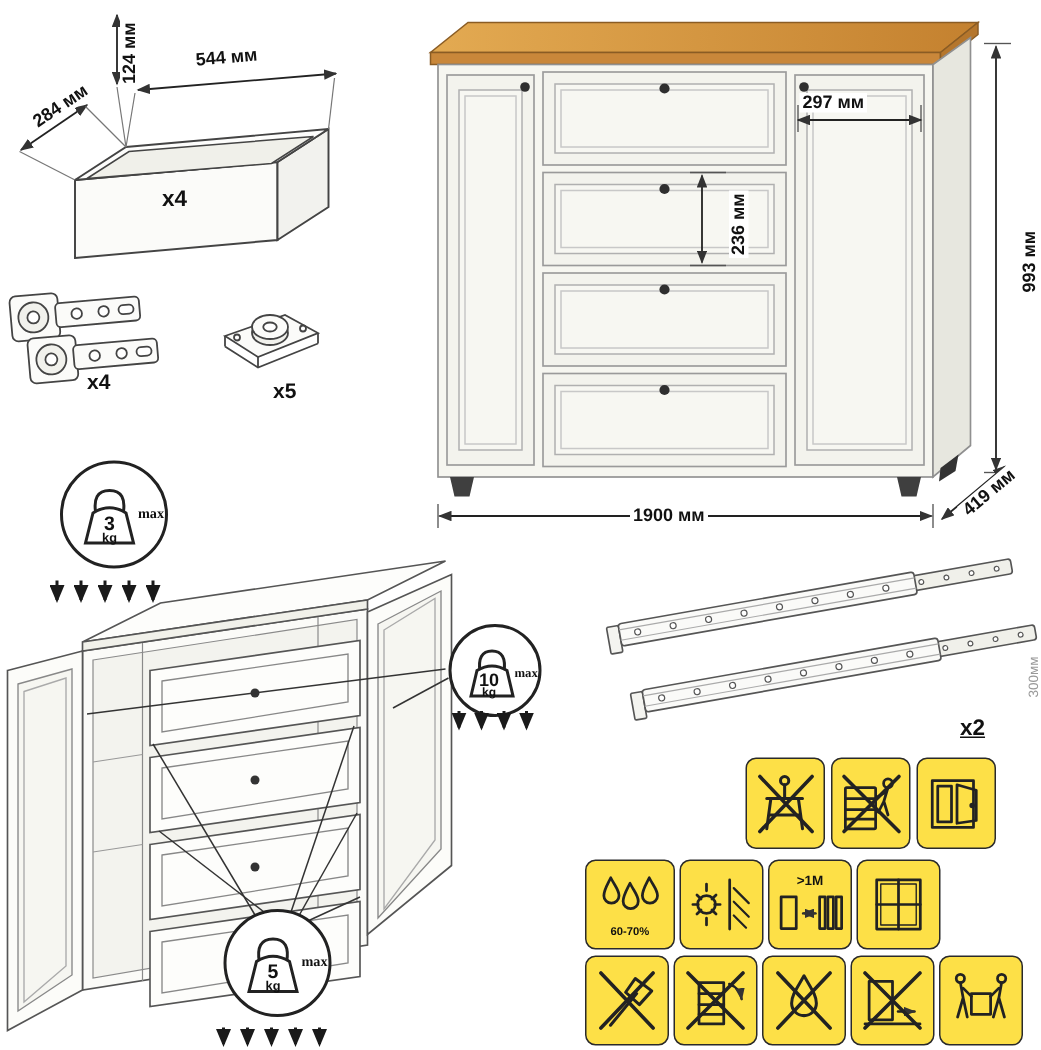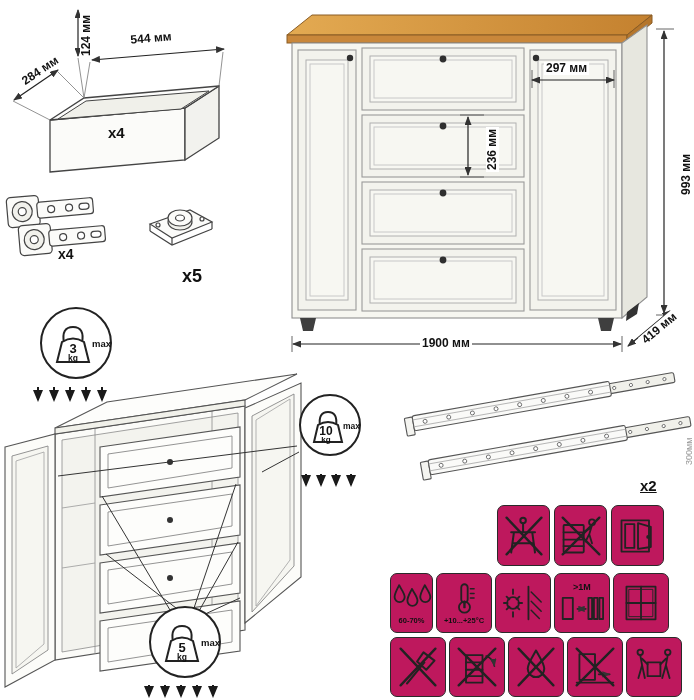"297 мм" span.dim { left: 274px -> 263px }
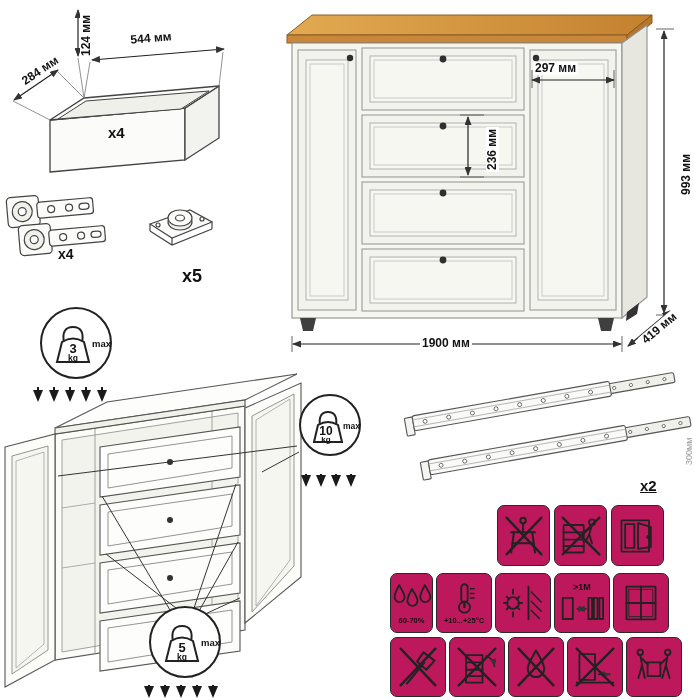"x5" span.cnt { font-size: 18px -> 14px; top: 78px -> 64px }
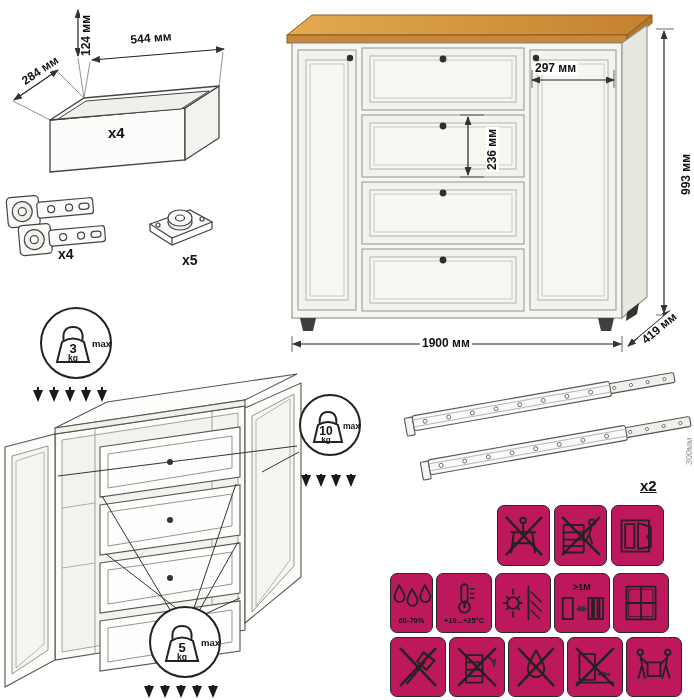"max" .badge .max { font-family: none -> Liberation Serif, serif }
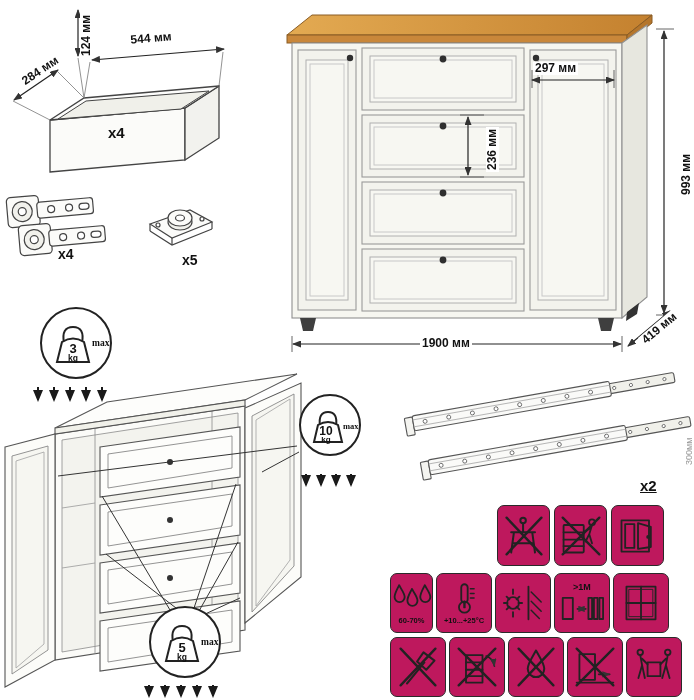"10" div.badge { top: 92px -> 114px }
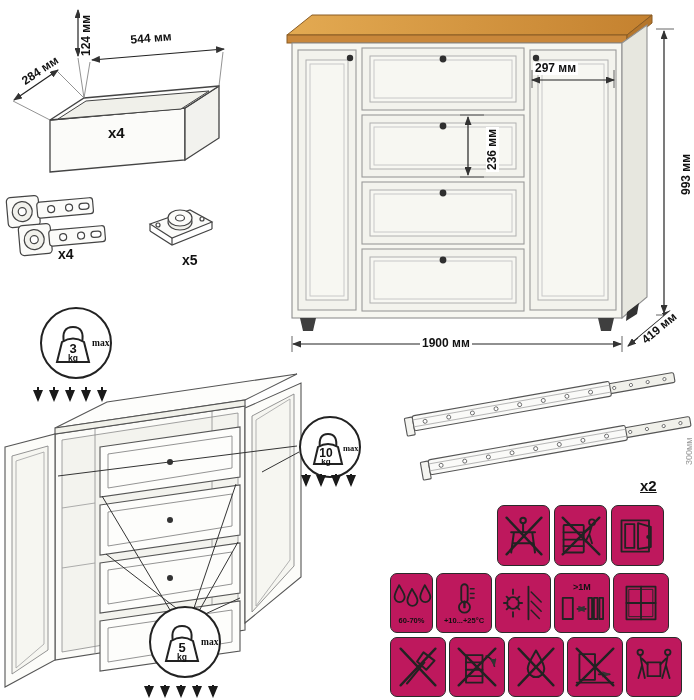">1M" .ibox { background: #be185d -> #fde047 }
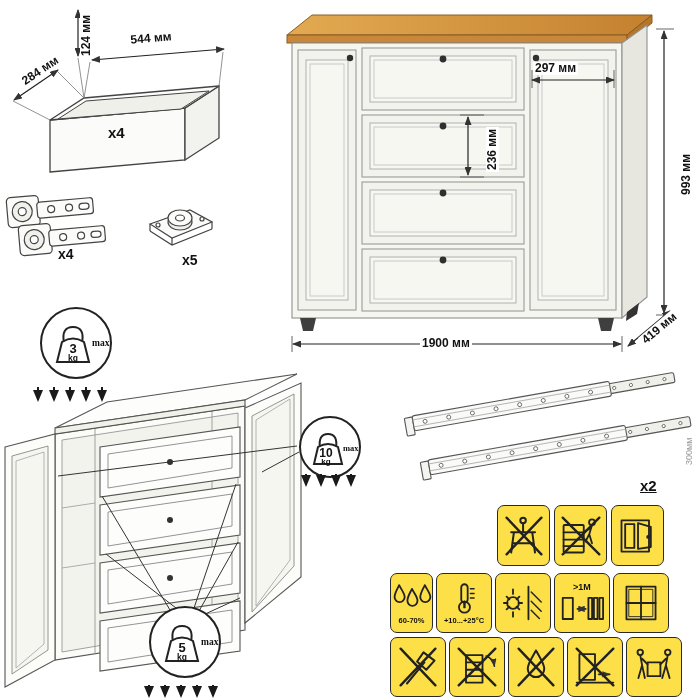"60-70%" div.ibox { width: 43px -> 60px }
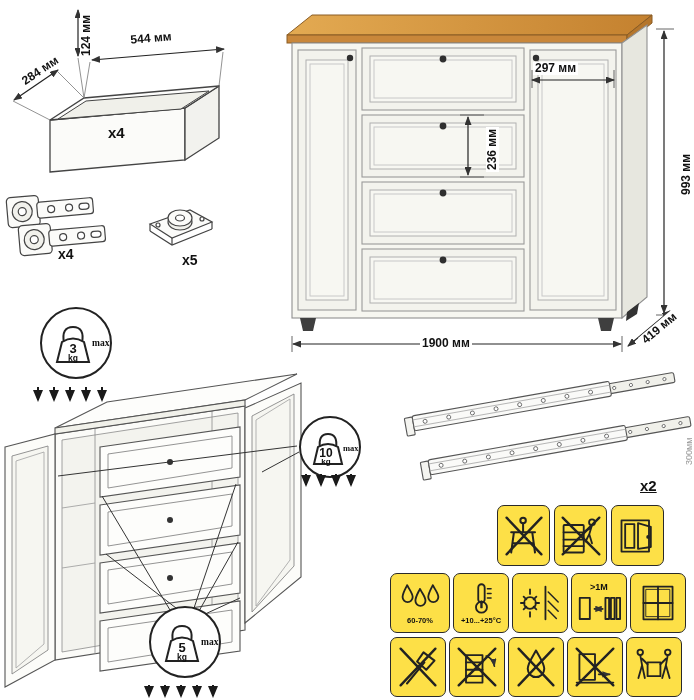"+10...+25°C" div.ibox { html: <div> <svg> <rect></rect> <circle></circle> <path></path> <path></path> </svg> <span>+10...+25°C</span> </div> -> none }
